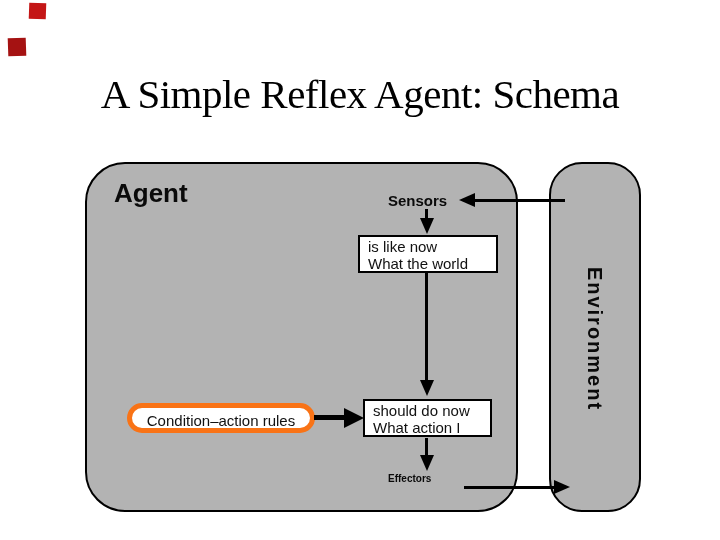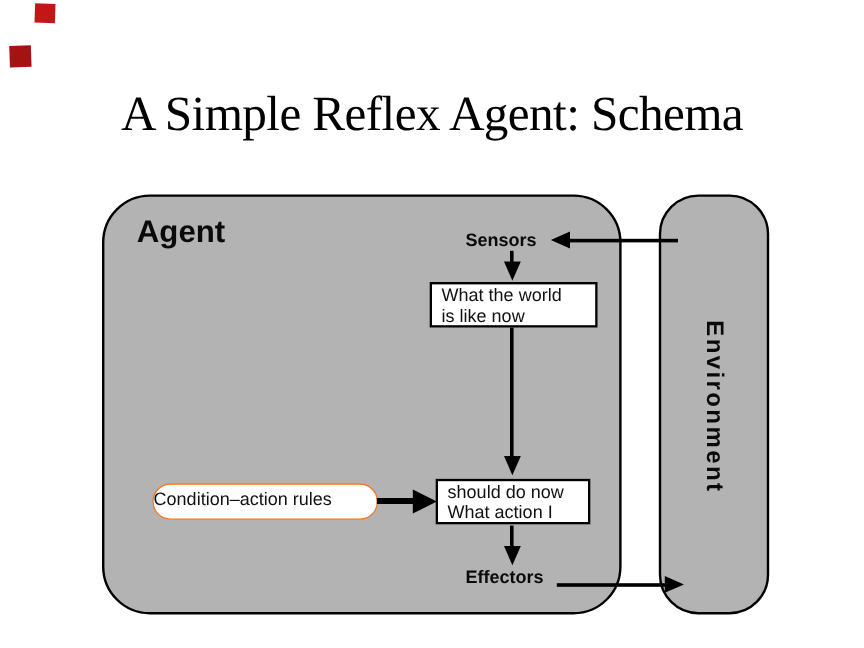"What the world" div { order: before "is like now" -> after "is like now" }
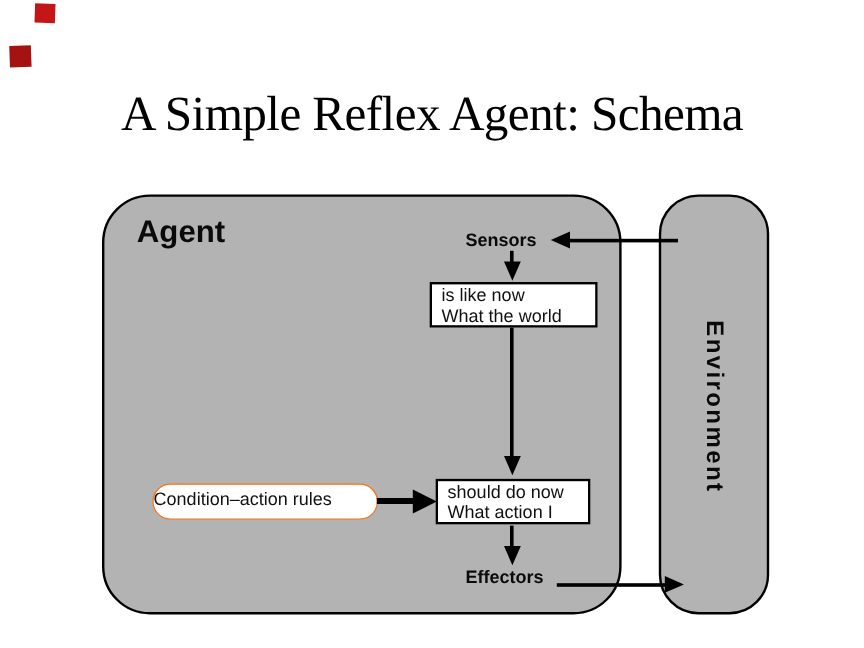"Condition–action rules" .stadium { border: 1px solid #f97316 -> 5px solid #f97316; text-align: none -> center }
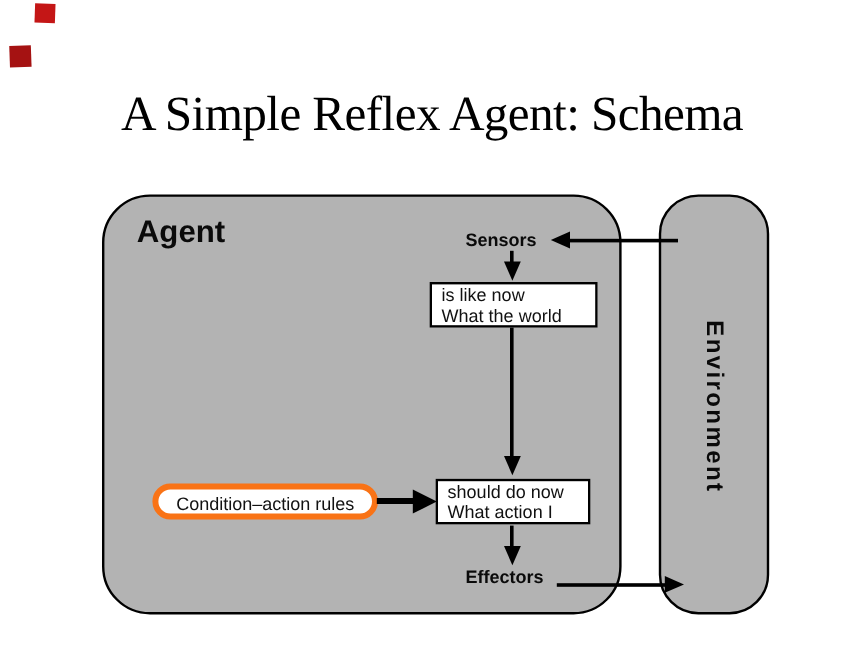"Effectors" .lbl.effectors { font-size: 15px -> 10px }
